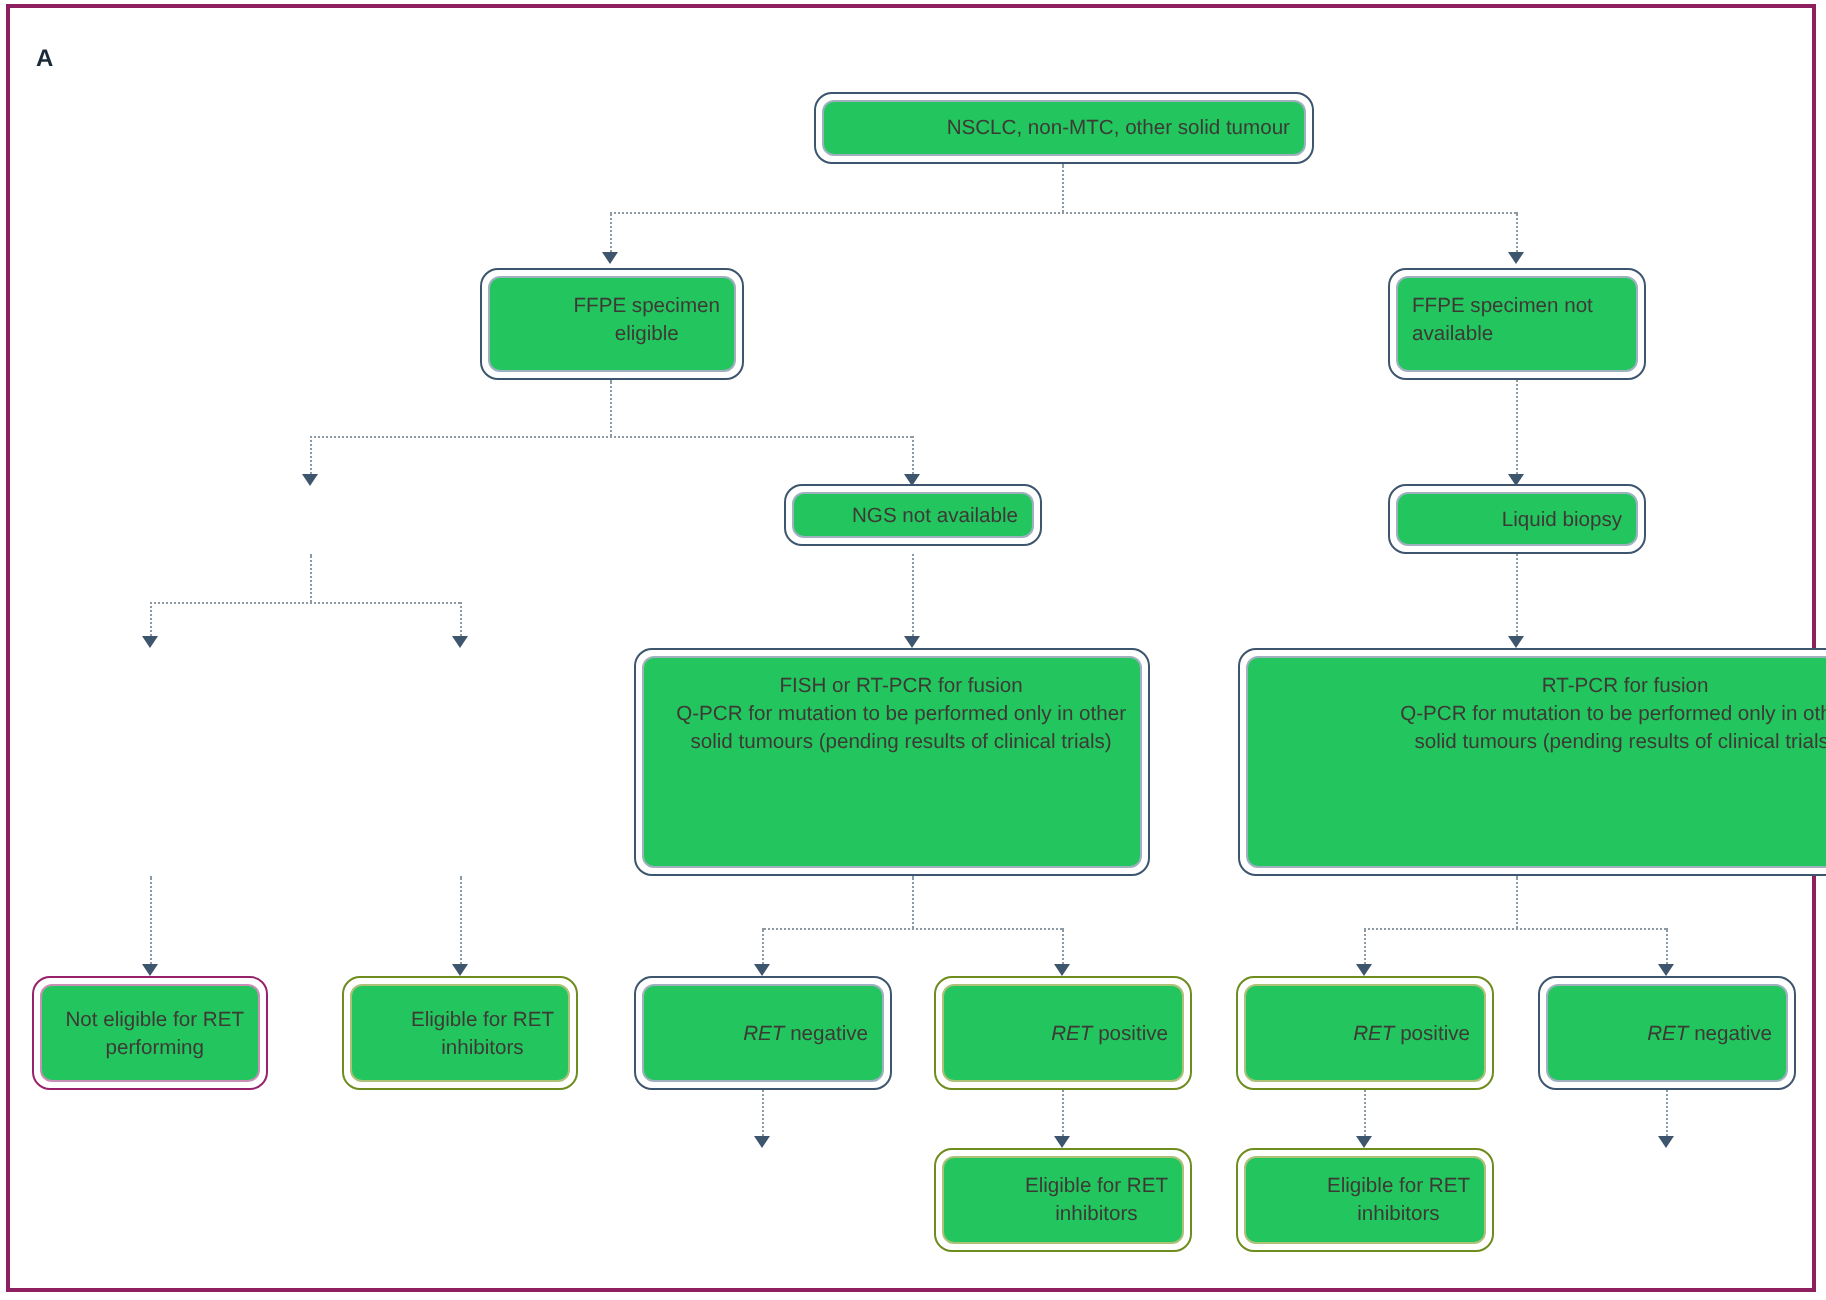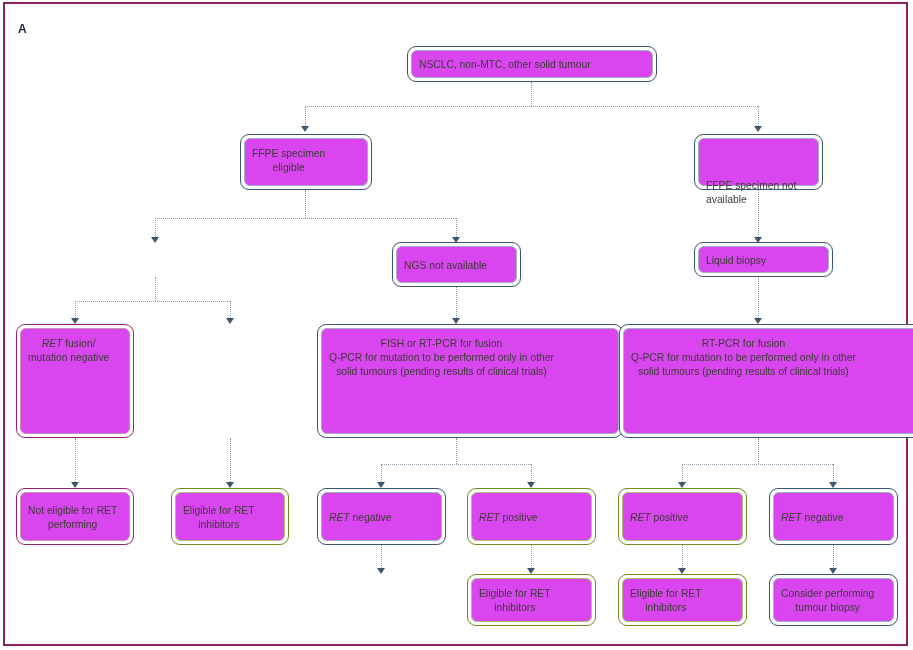"NSCLC, non-MTC, other solid tumour" .node .inner { background: #d946ef -> #22c55e; justify-content: flex-start -> flex-end }
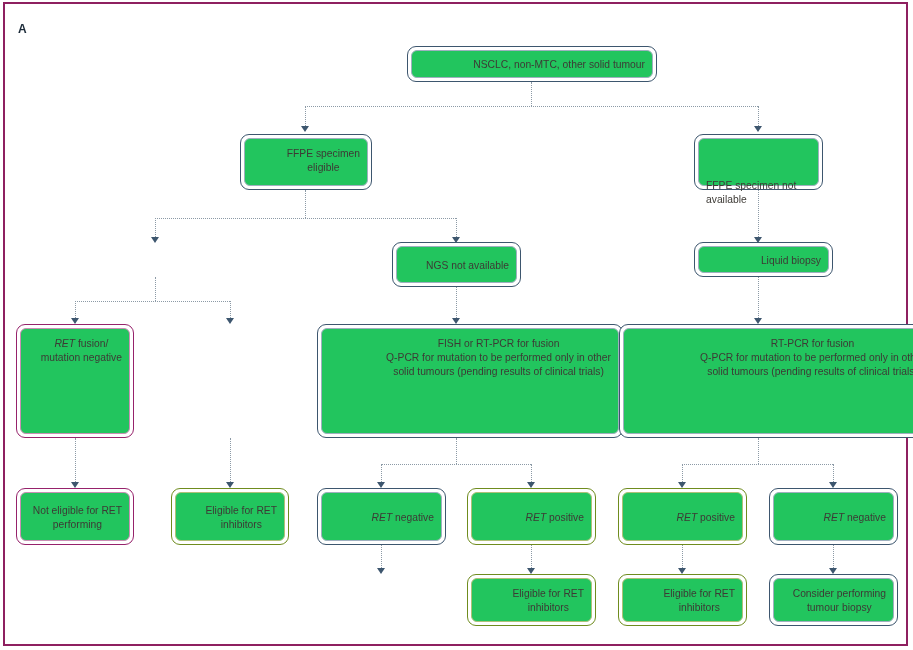"FFPE specimen not" span.txt { margin-top: 32px -> none }
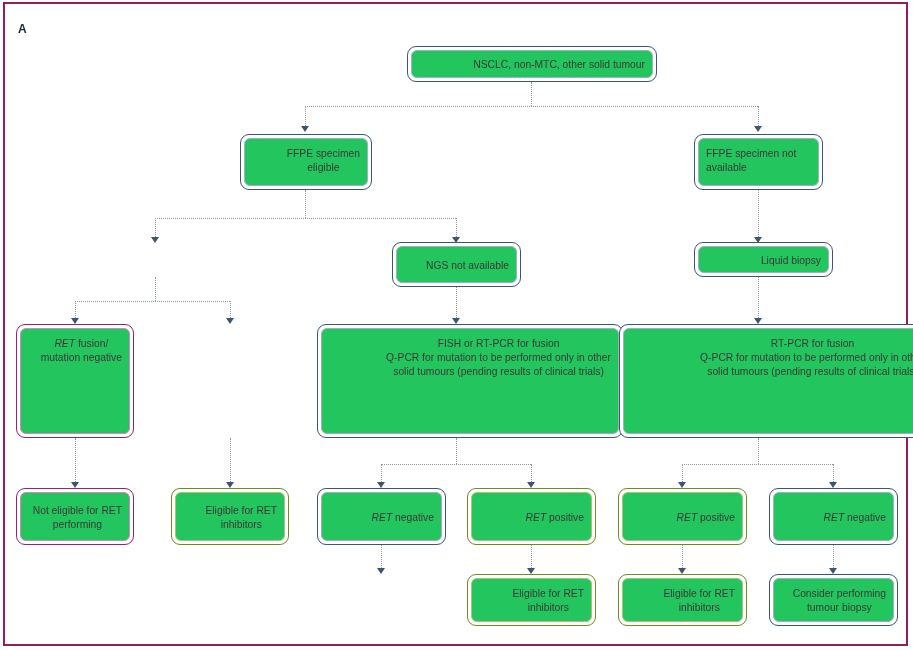"NGS not available" div.node { height: 45px -> 31px }
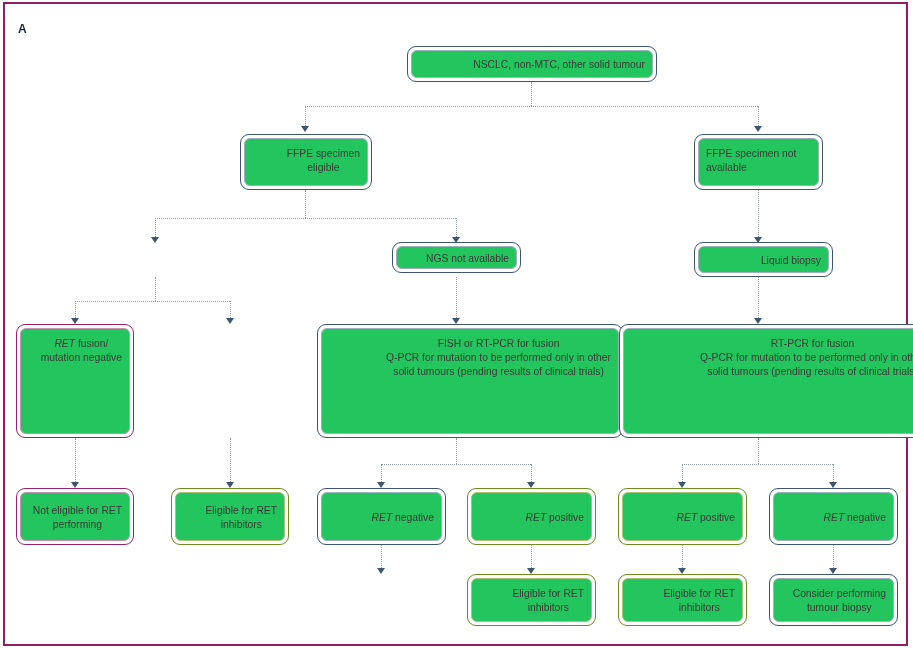"Liquid biopsy" div.node { width: 139px -> 129px }
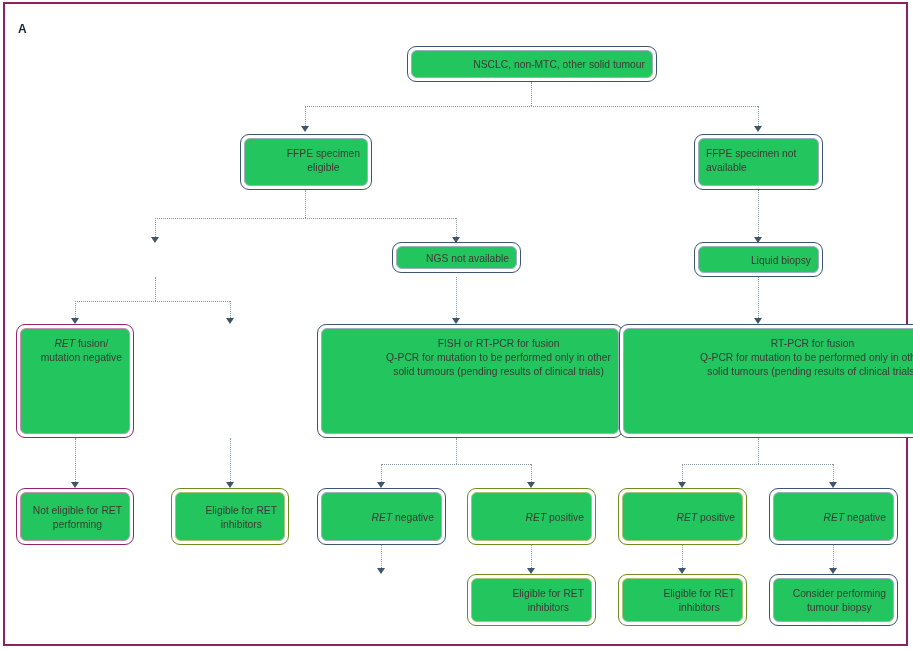"RET fusion/" div.node { html: <div> <div> <span><em>RET</em> fusion/<br>mutation negative</span> </div> </div> -> none }
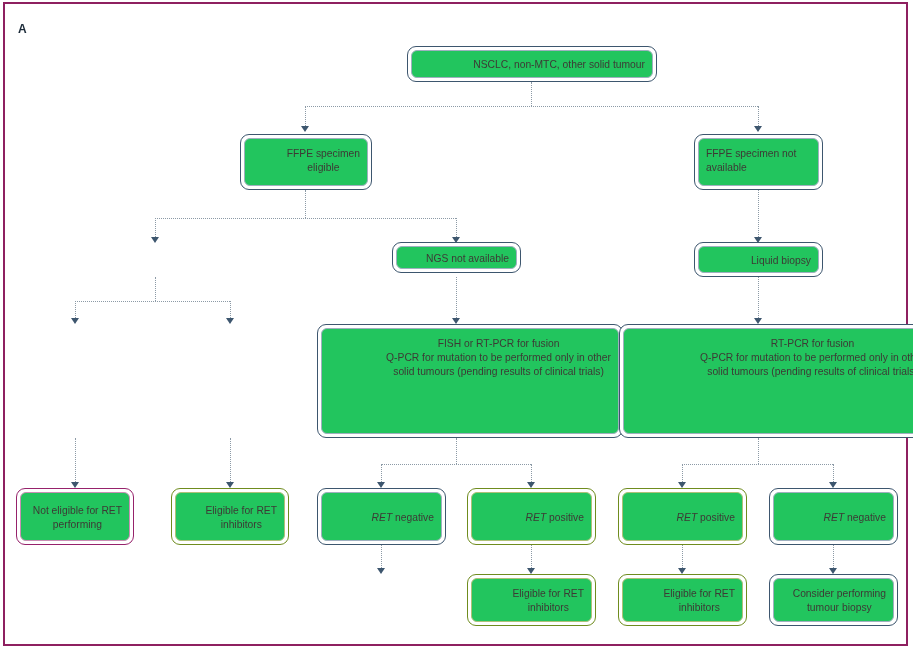"FISH or RT-PCR for fusion" div.node { width: 306px -> 258px }
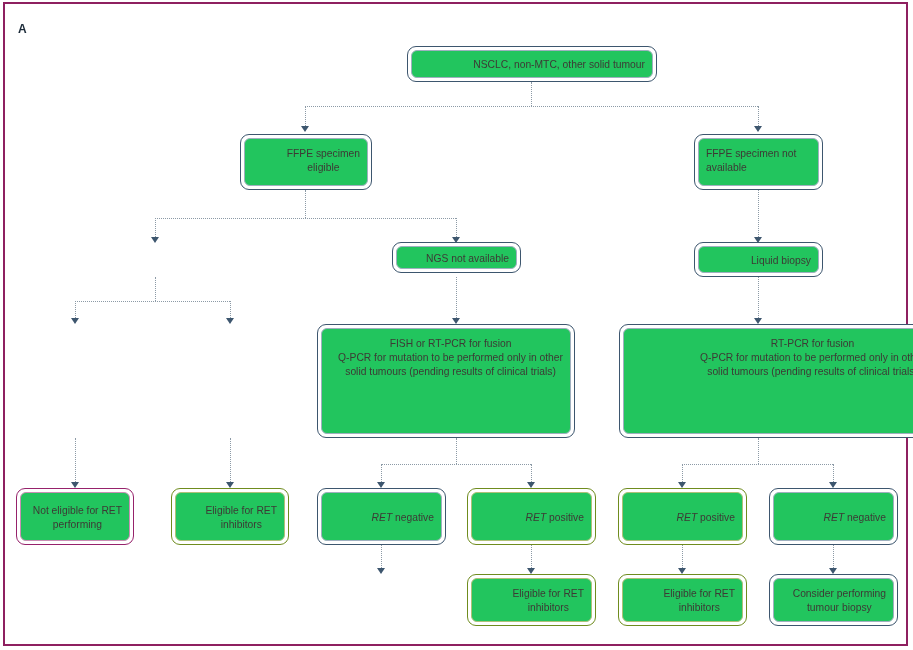"Consider performing" div.node { html: <div> <div> <span>Consider performing tumour biopsy</span> </div> </div> -> none }
